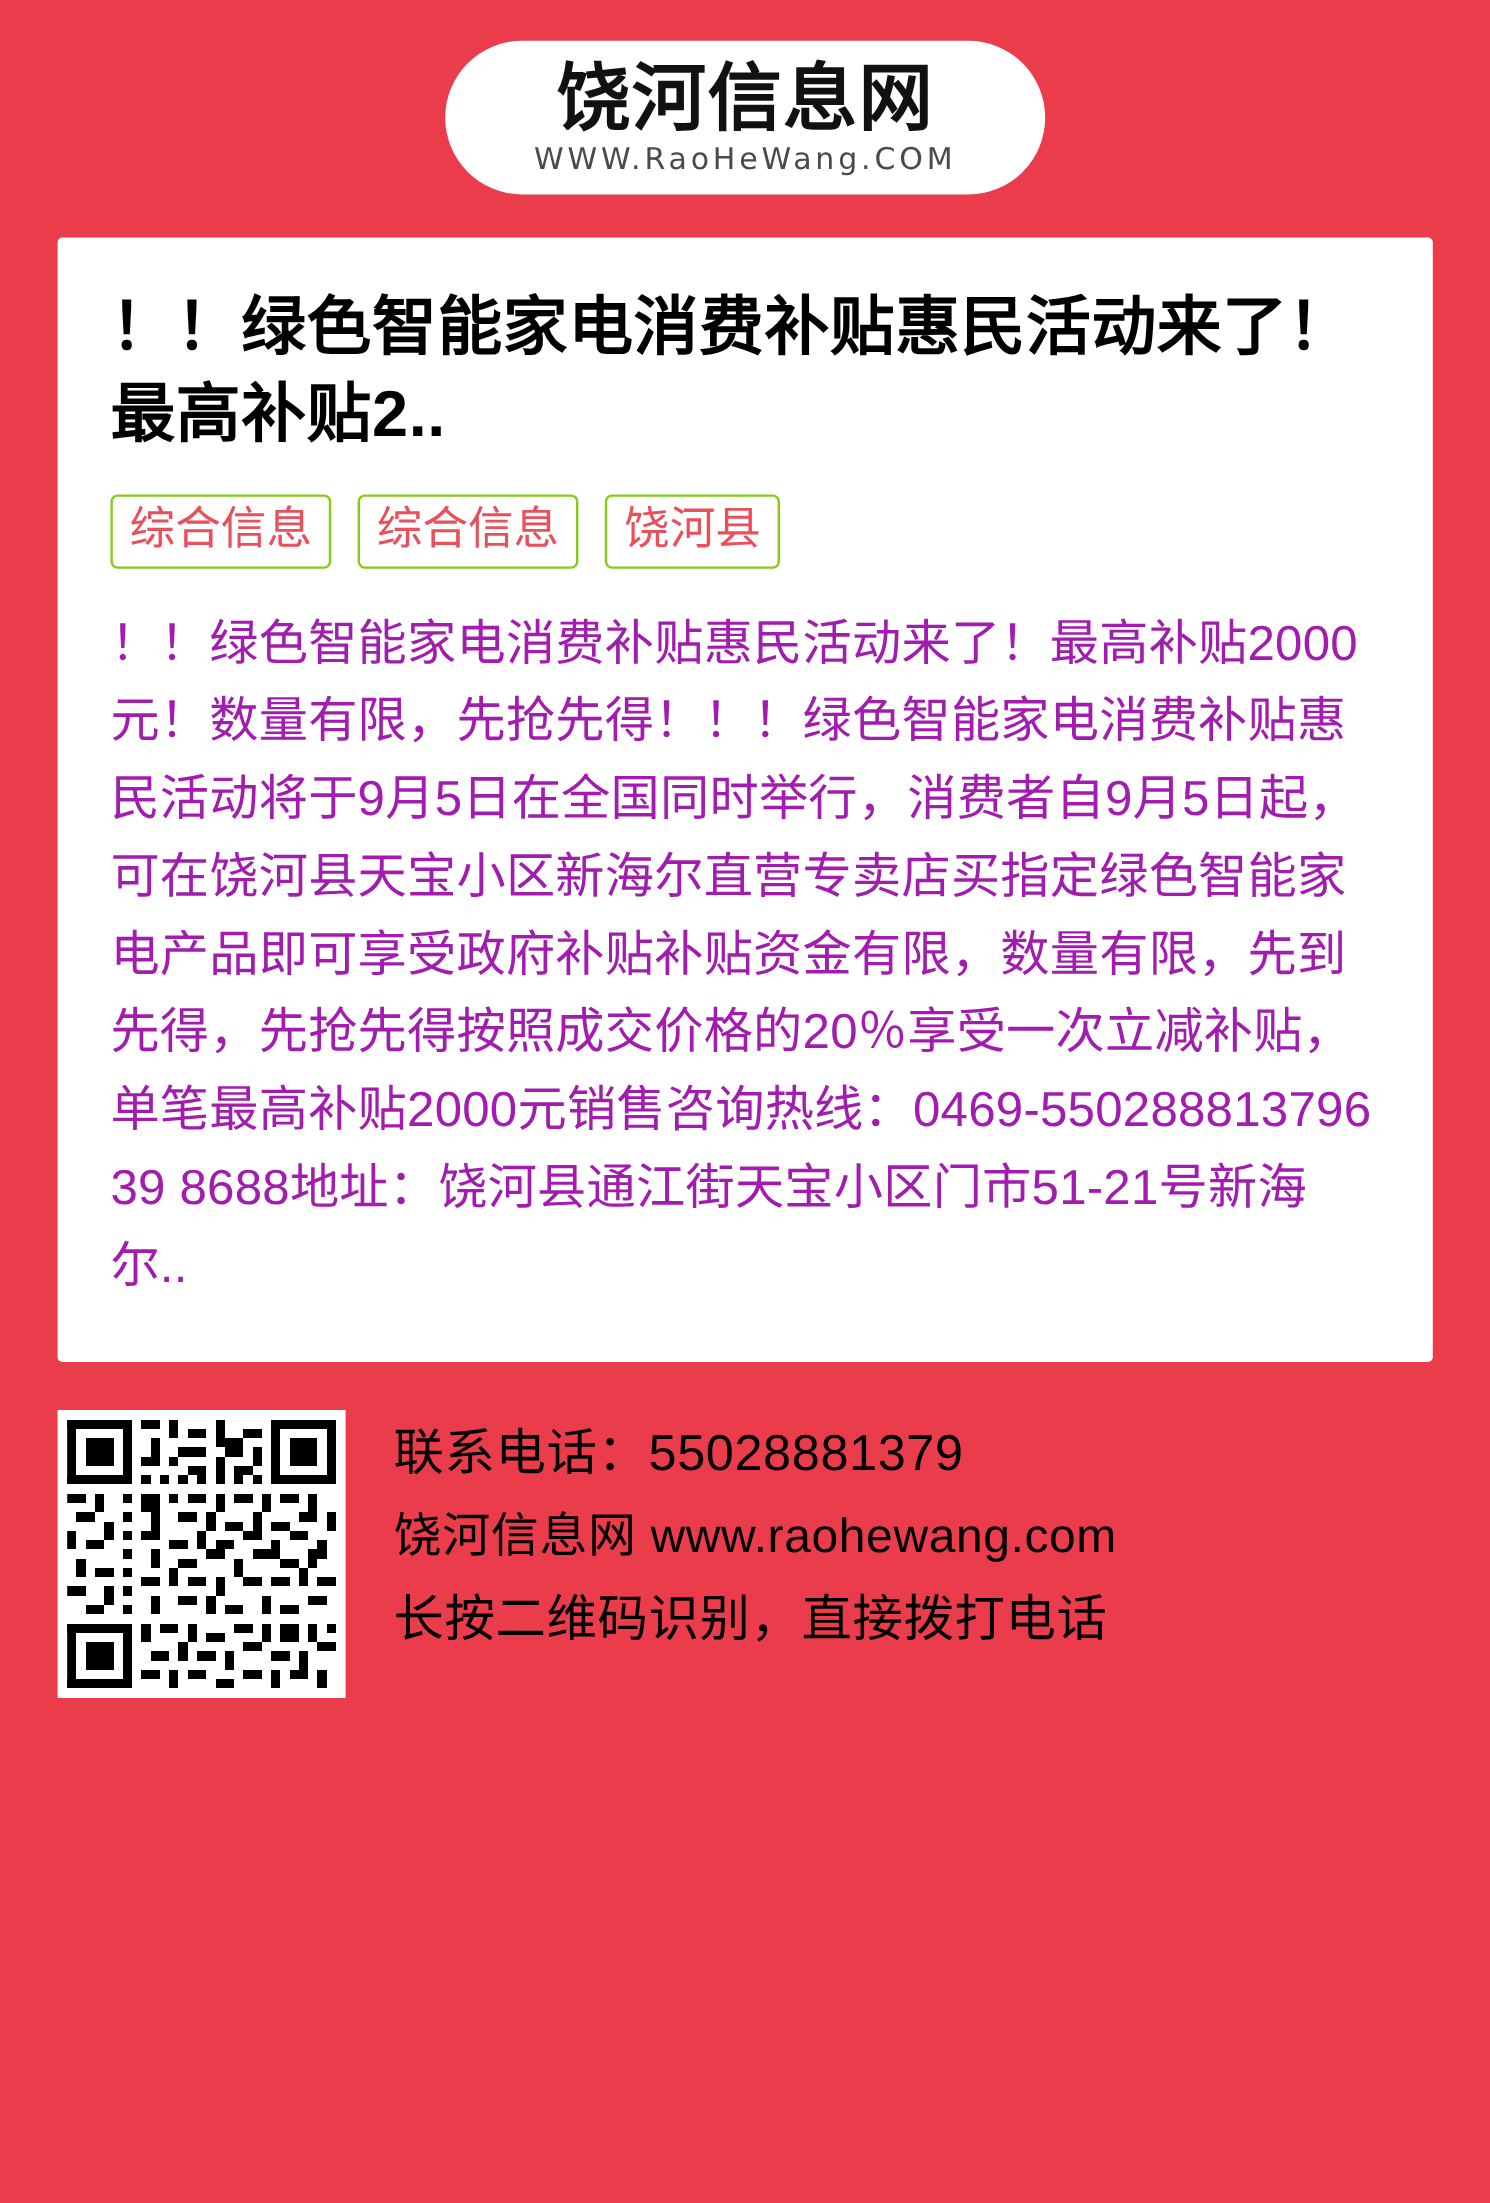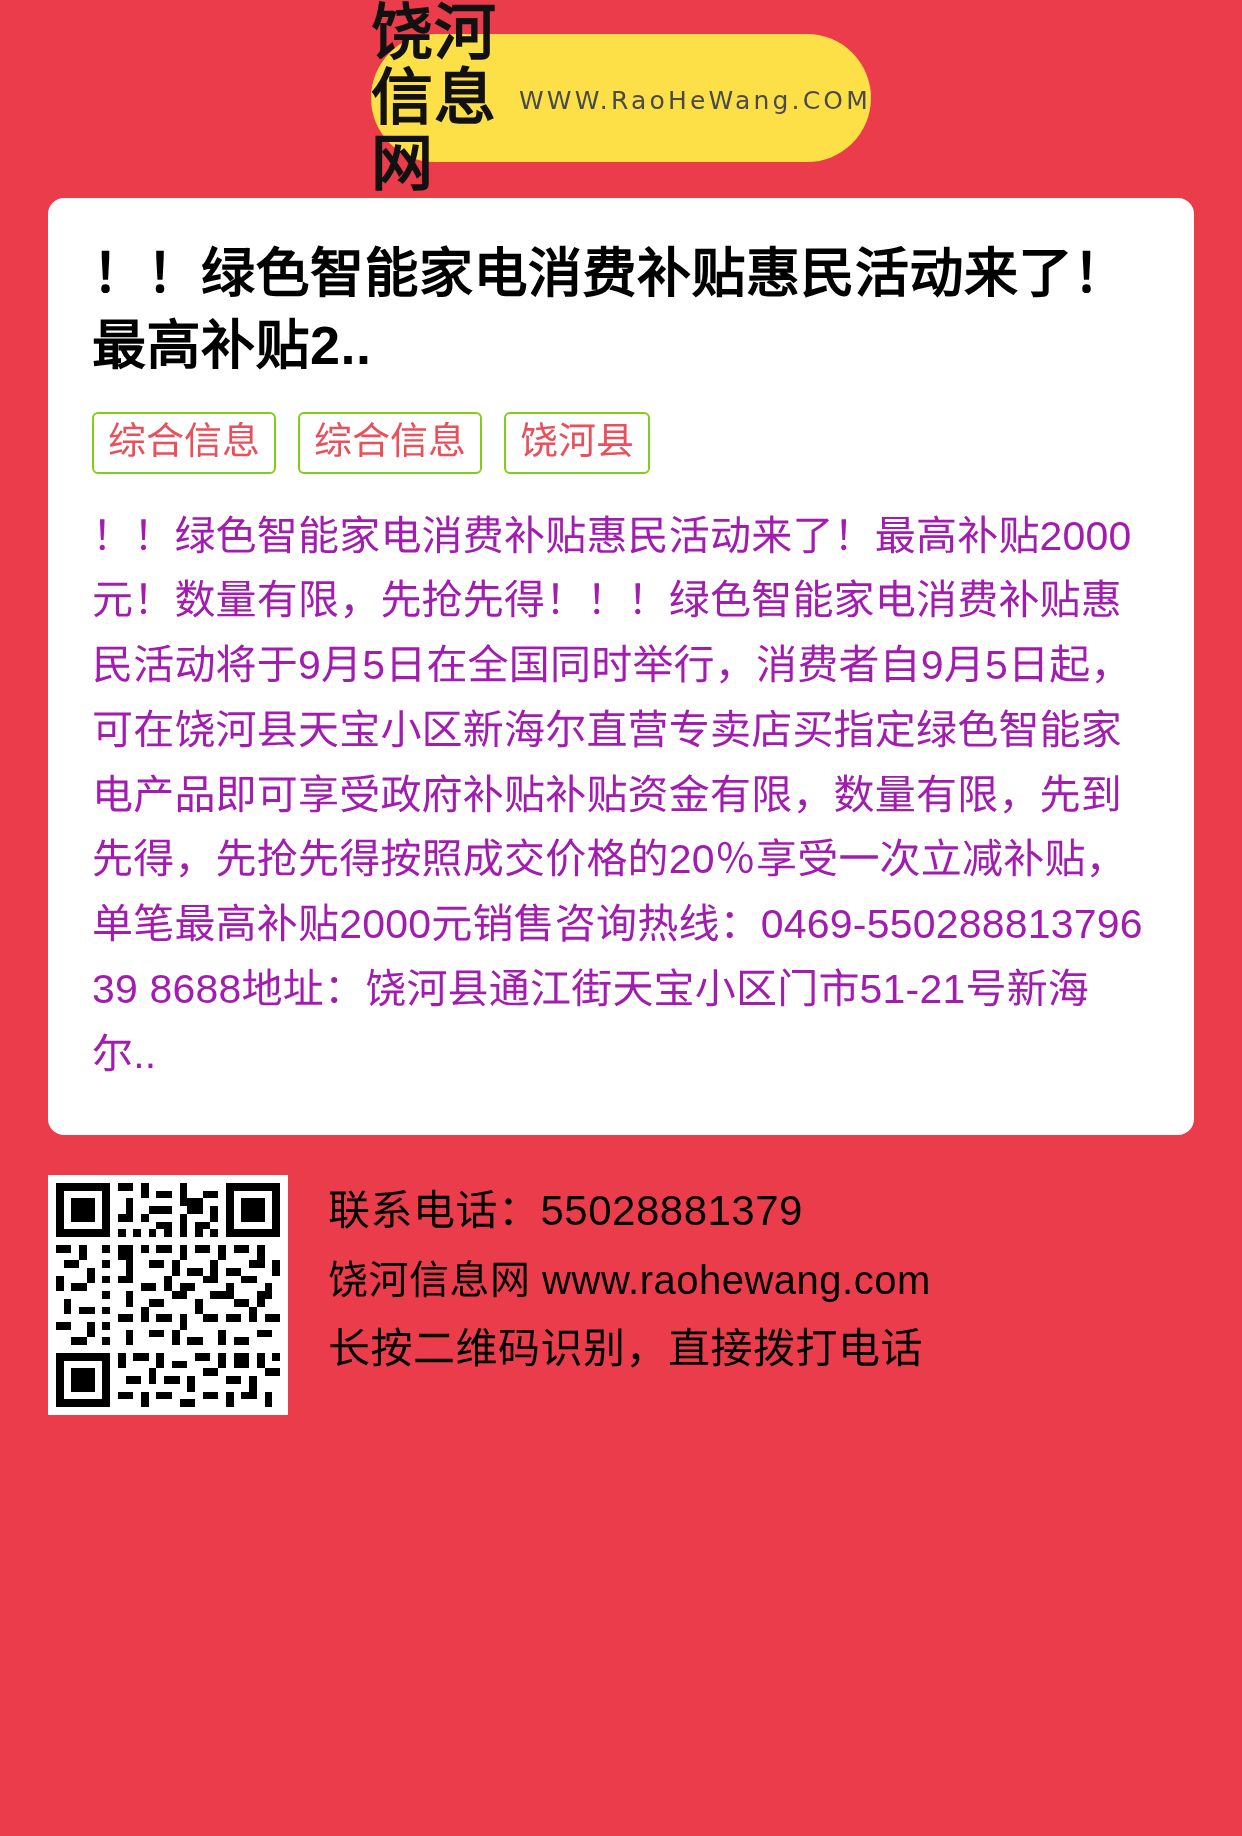"饶河信息网" .logo-wrap { background: #fde047 -> #ffffff; flex-direction: row -> column }
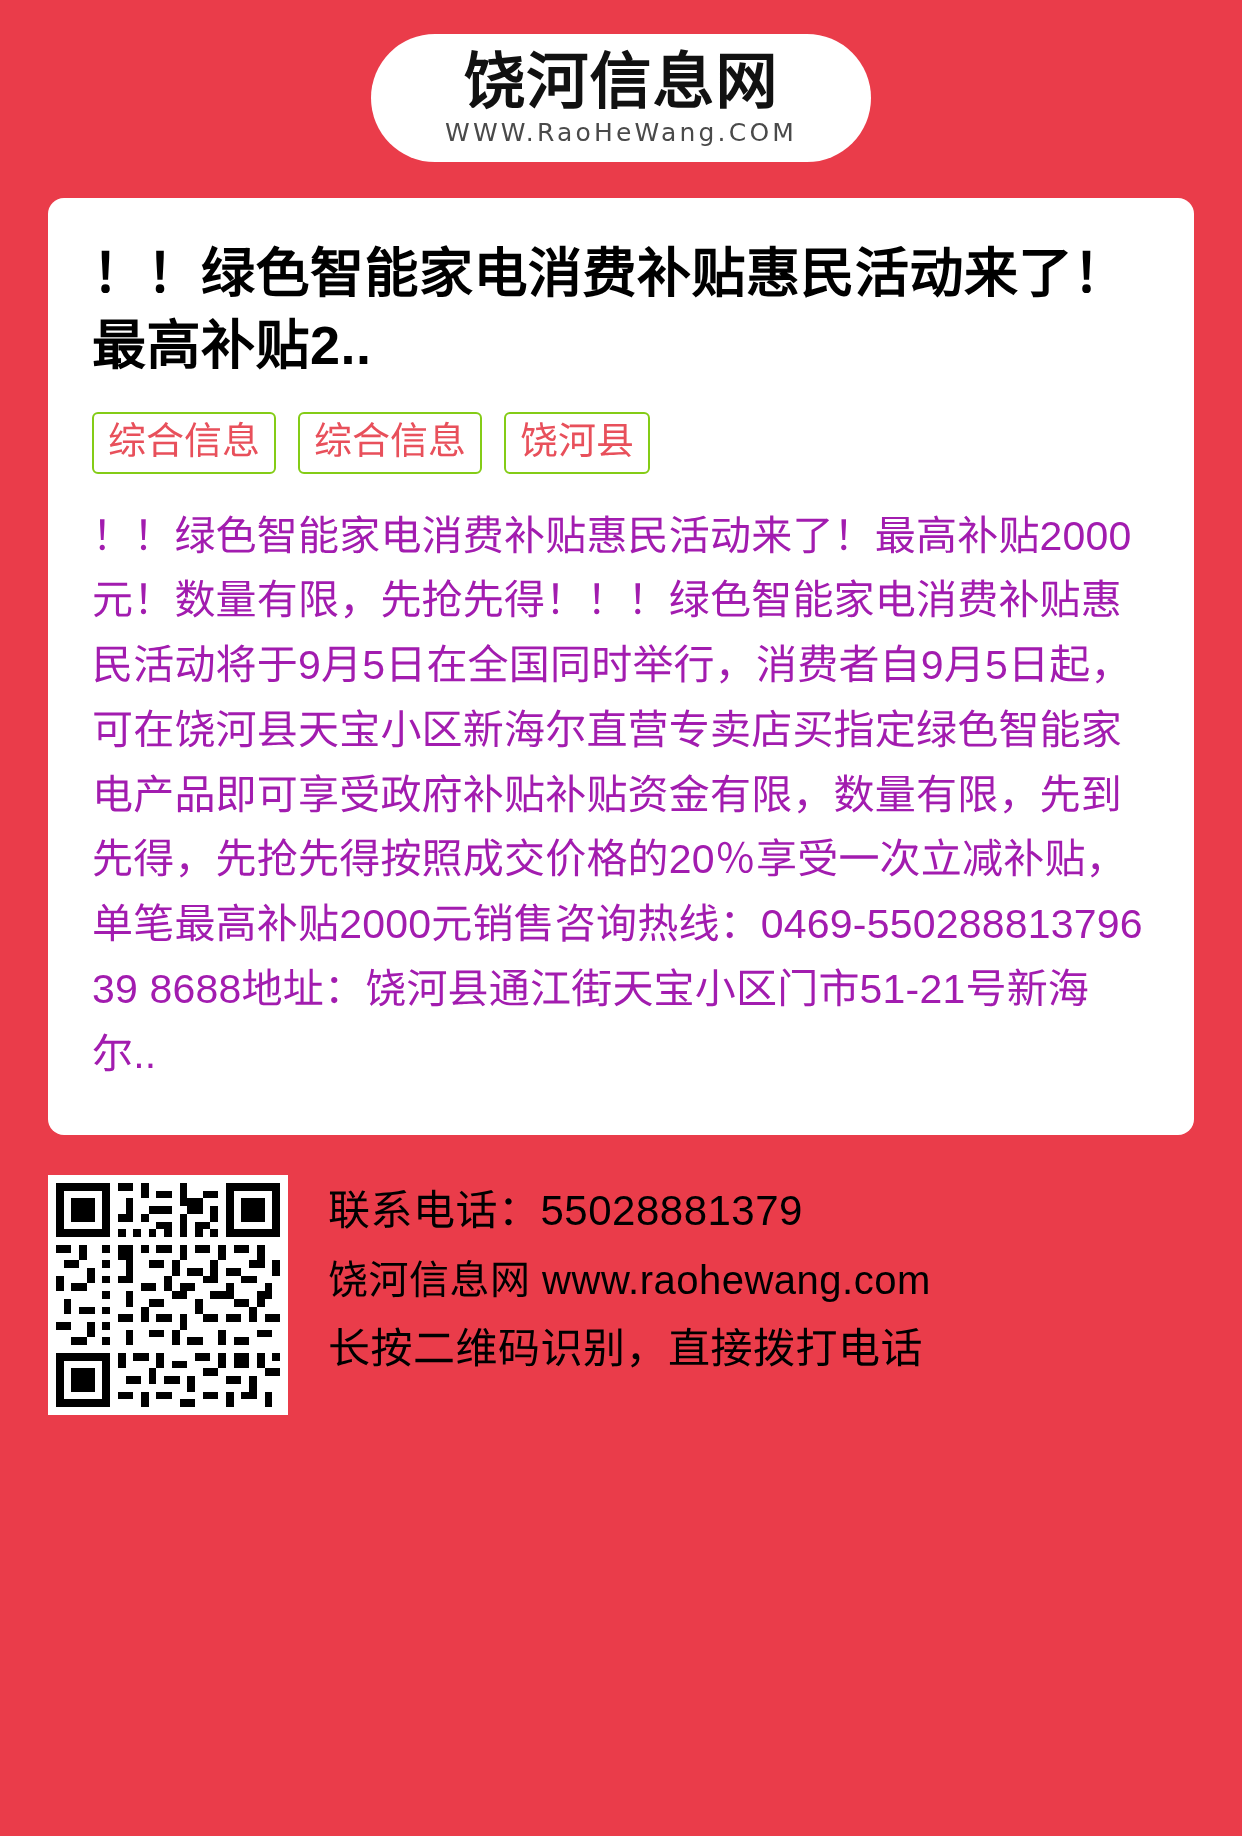"！！绿色智能家电消费补贴惠民活动来了！最高补贴2.." .card { border-radius: 16px -> 4px }
